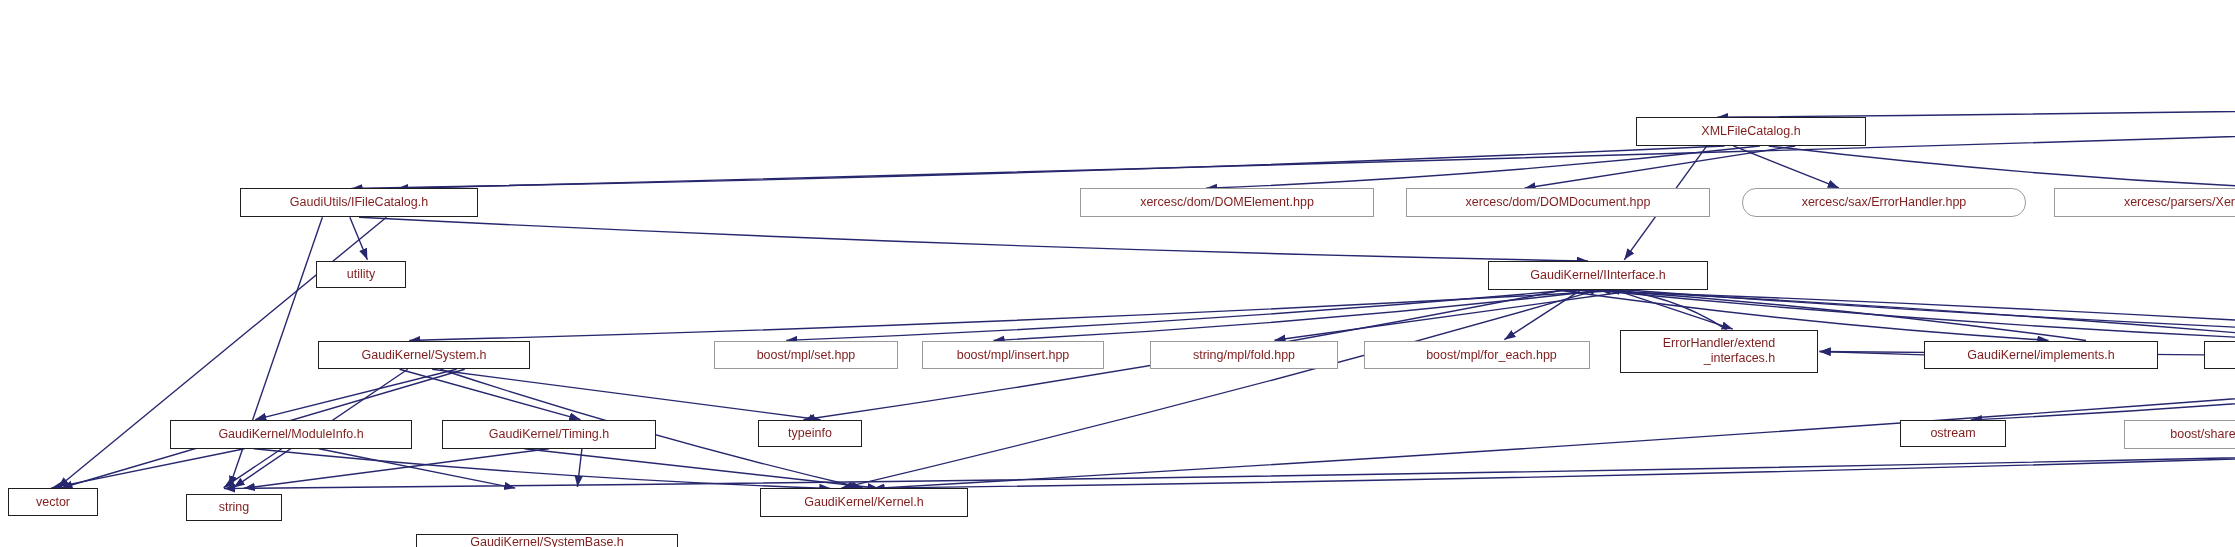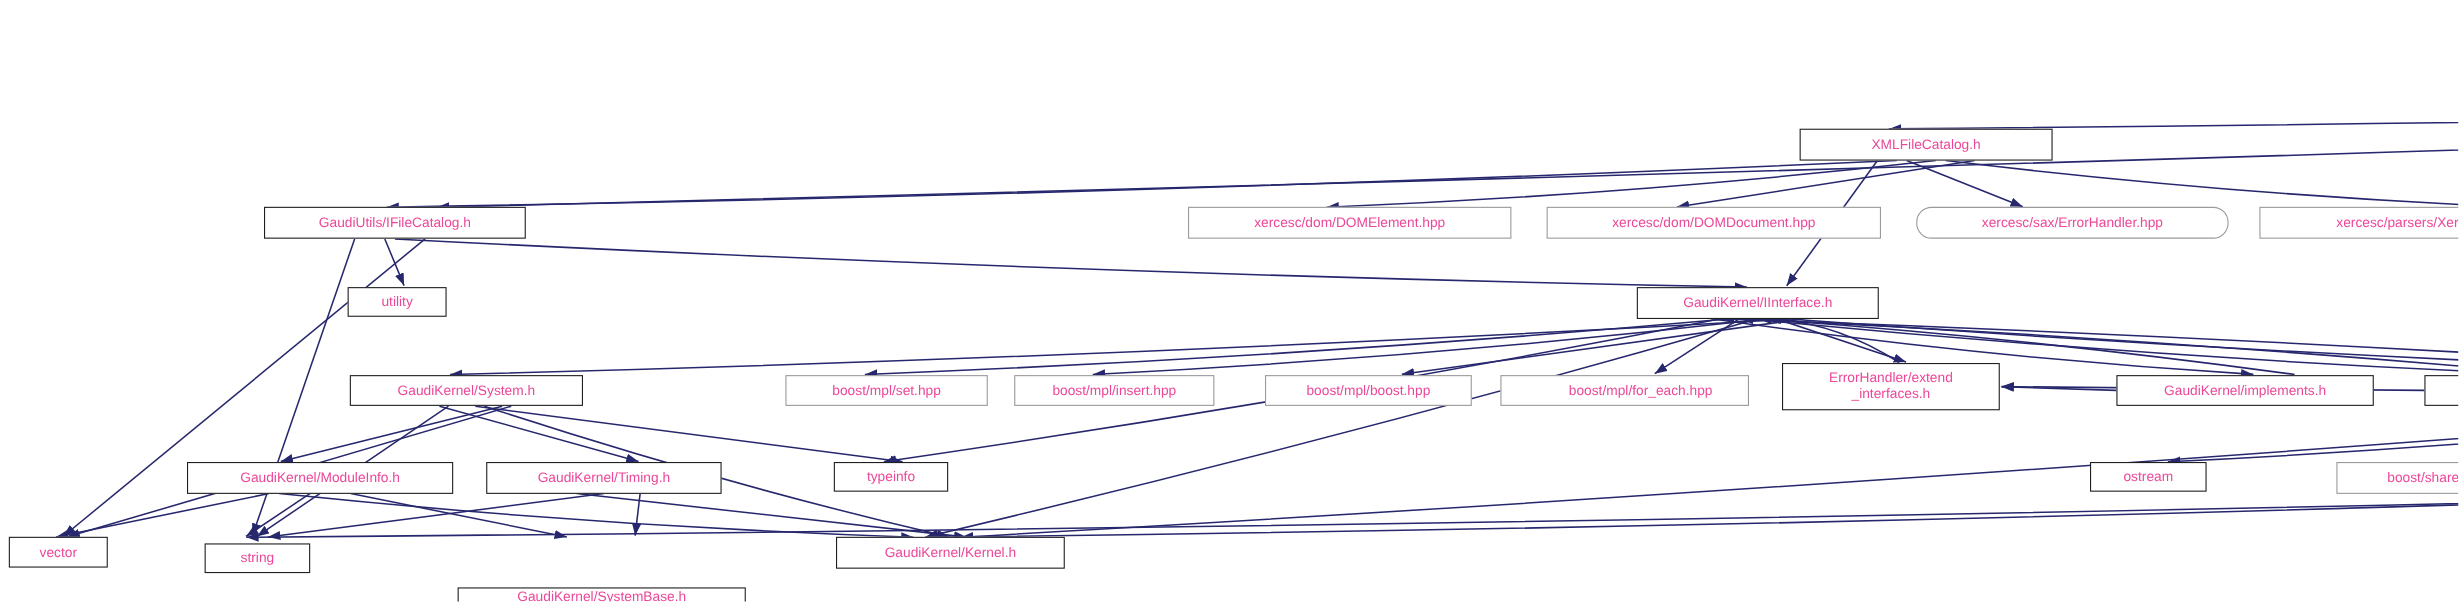"XMLFileCatalog.h" .node { color: #ec4899 -> #7f1d1d; text-align: center -> right }
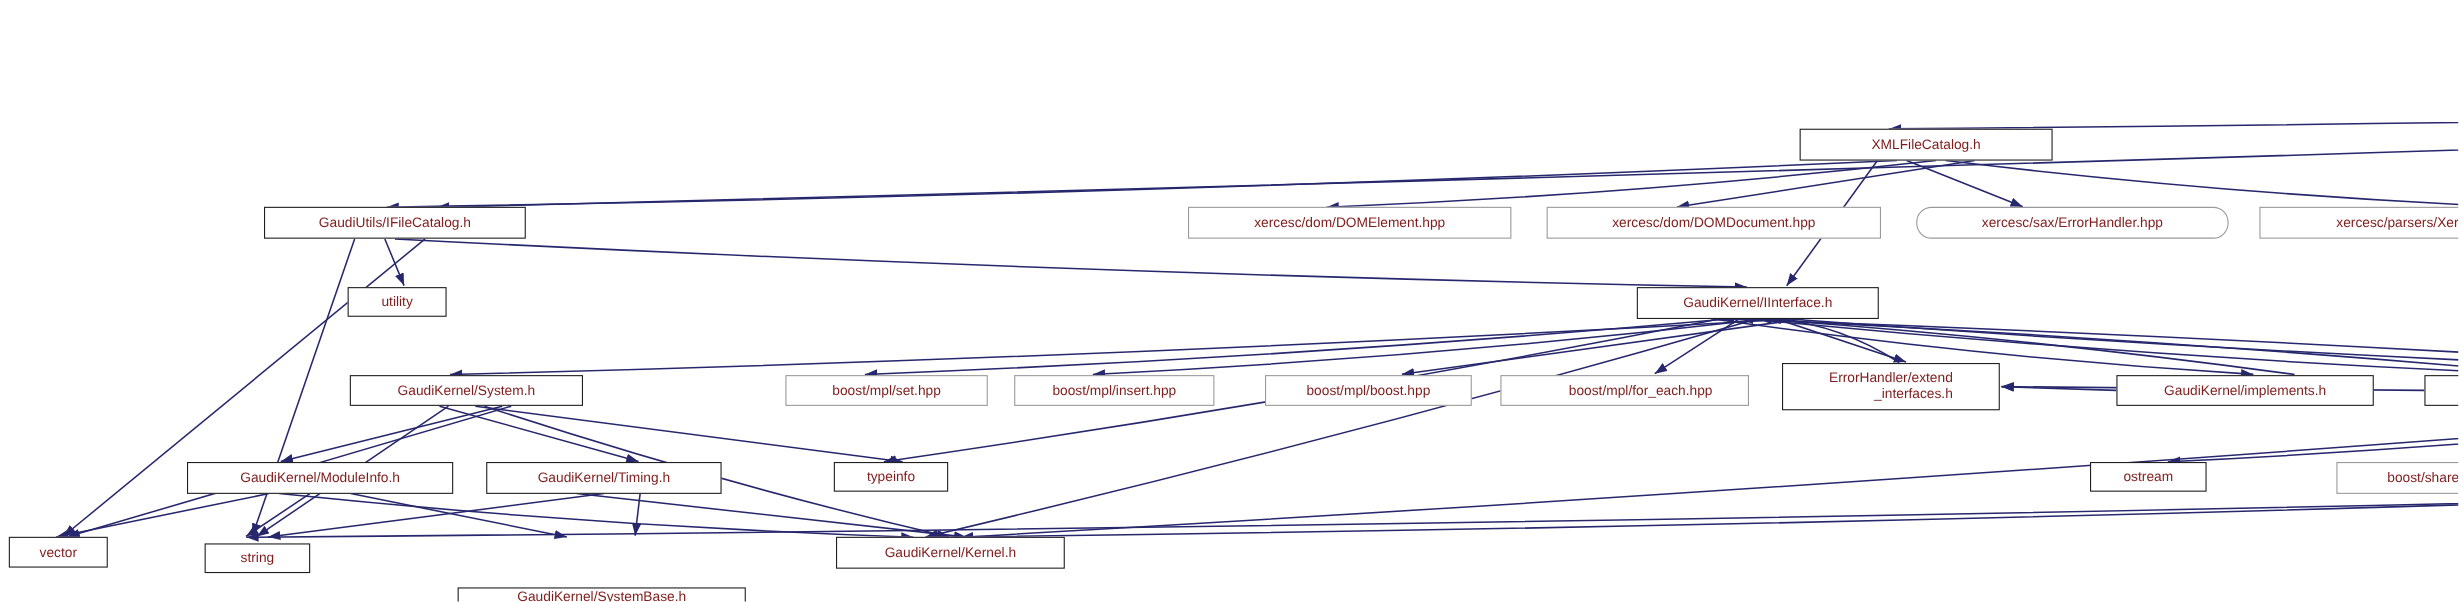"boost/mpl/boost.hpp" div.node { text: boost/mpl/boost.hpp -> string/mpl/fold.hpp }
